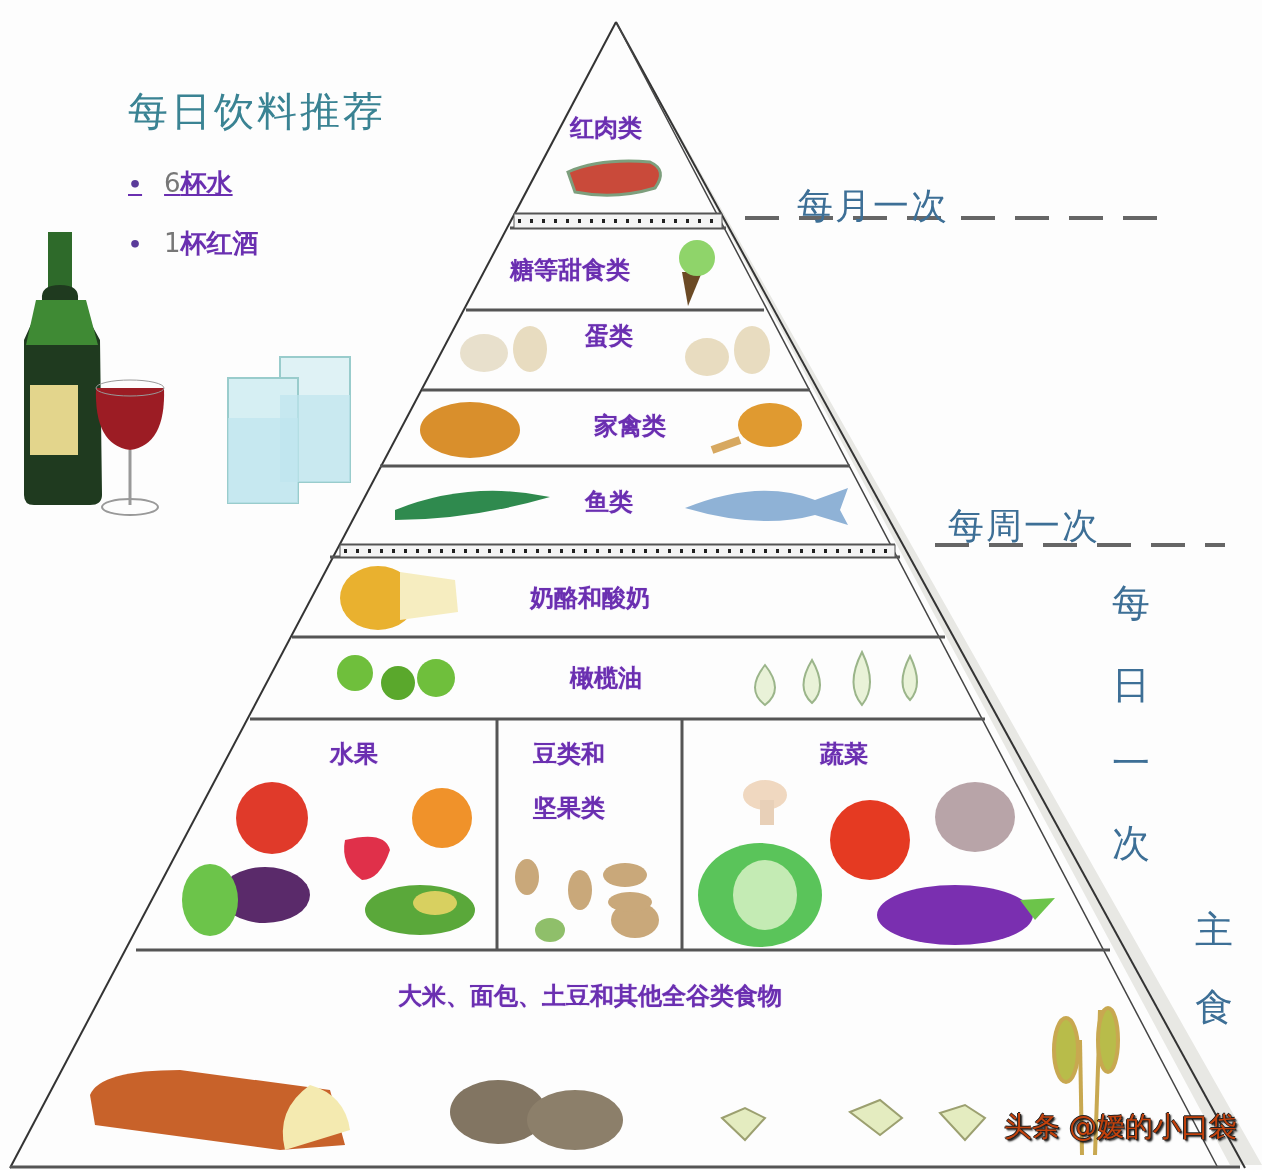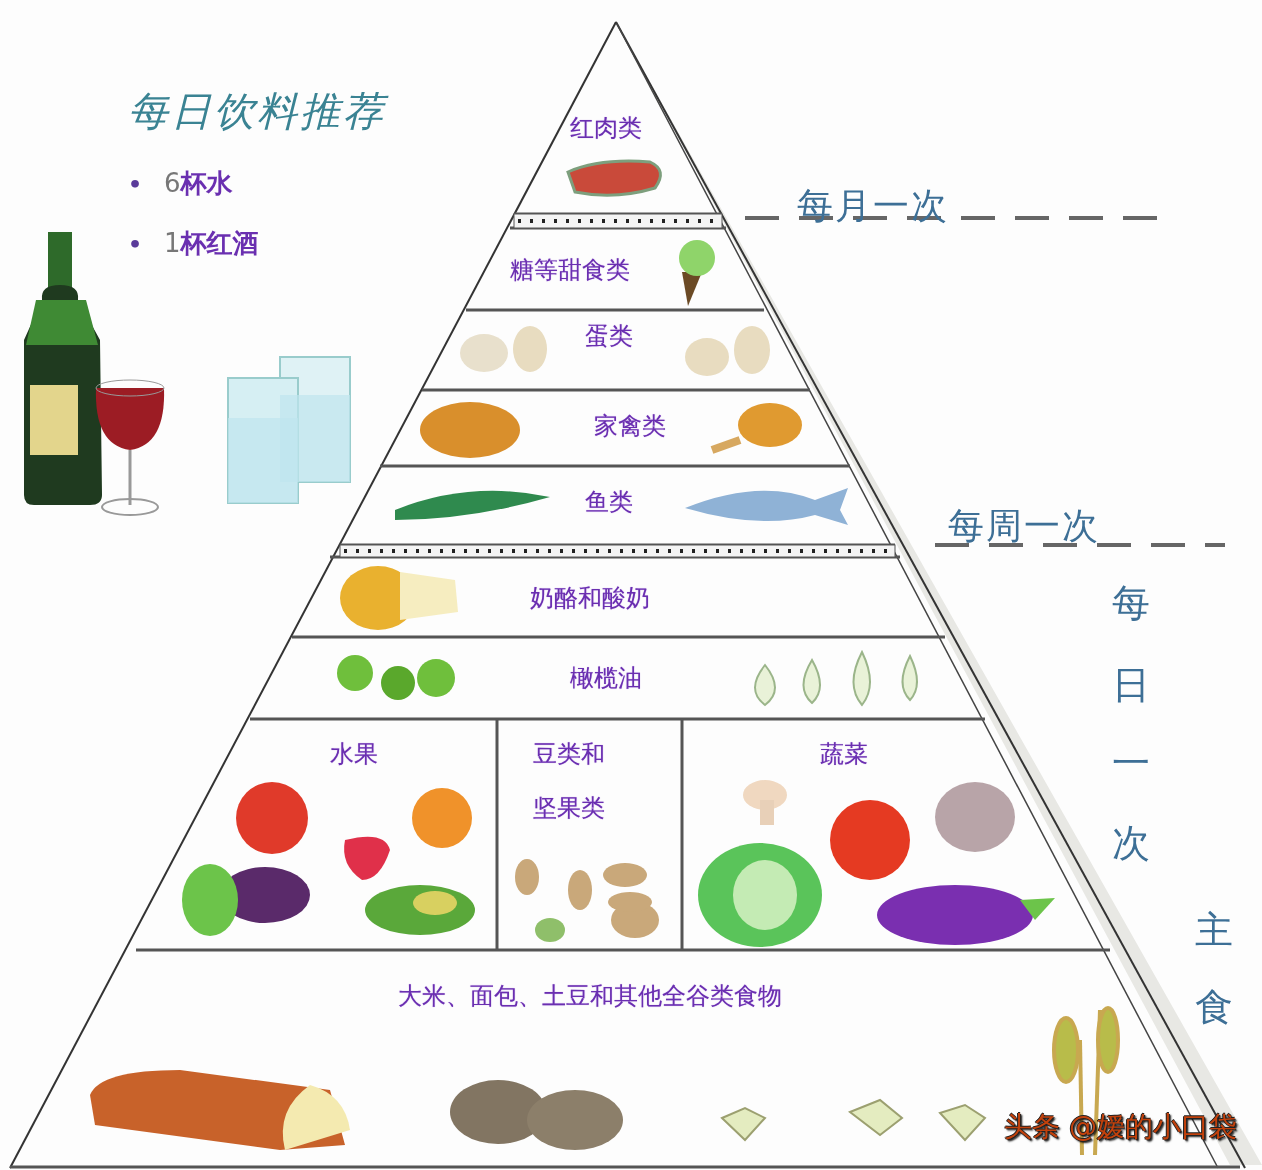"每日饮料推荐" .drink-title { font-style: italic -> none }
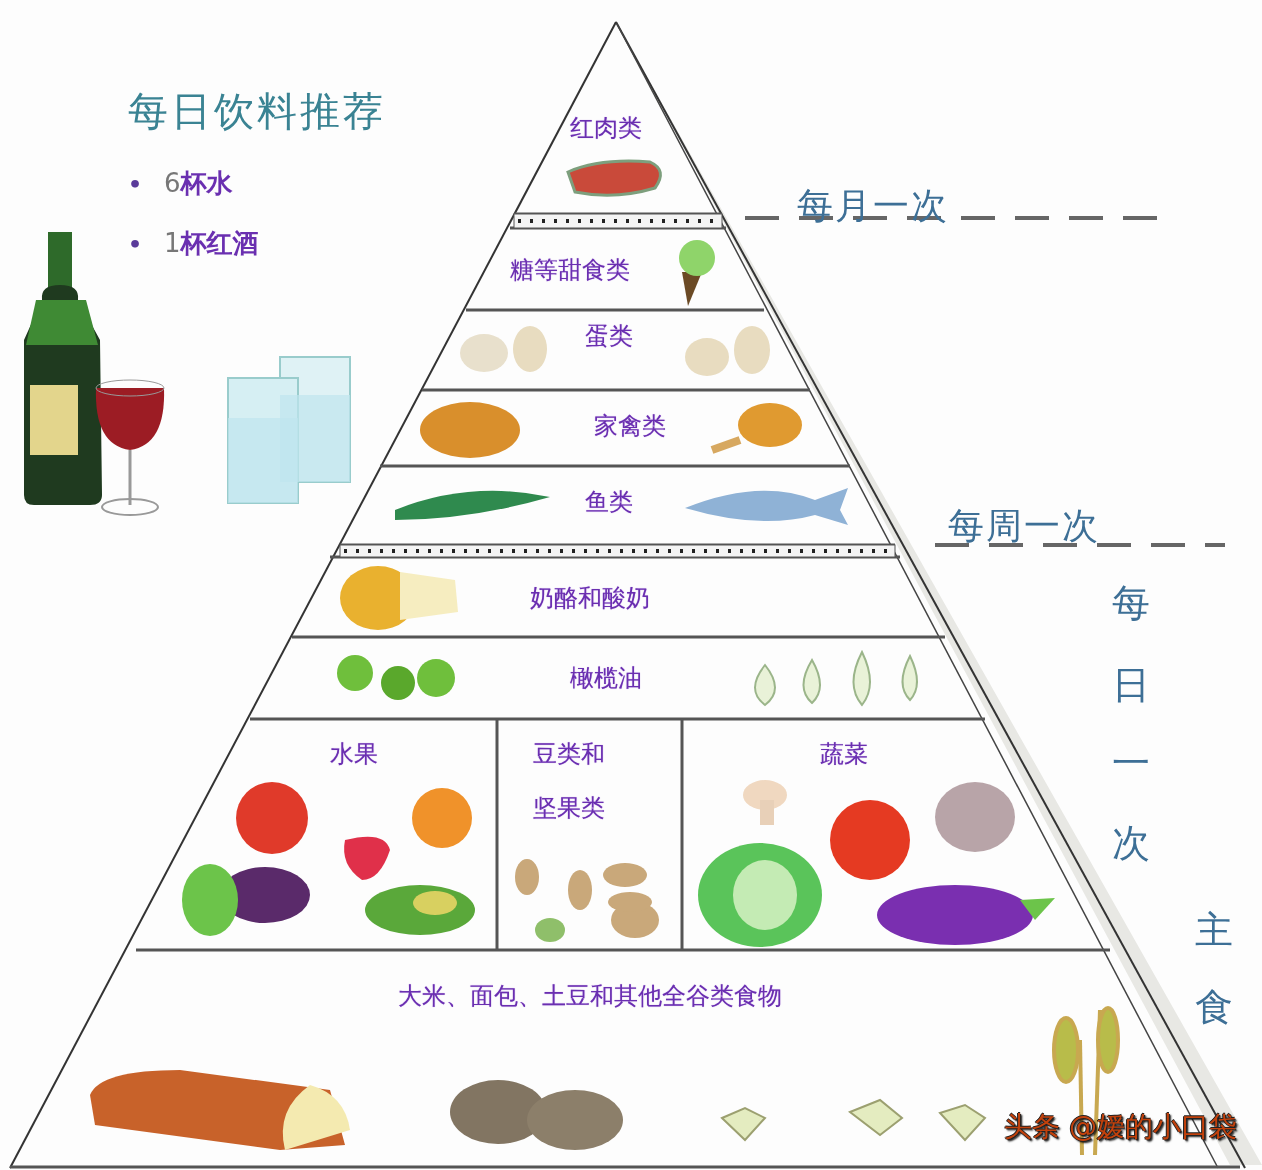"红肉类" .lbl { font-weight: normal -> bold }
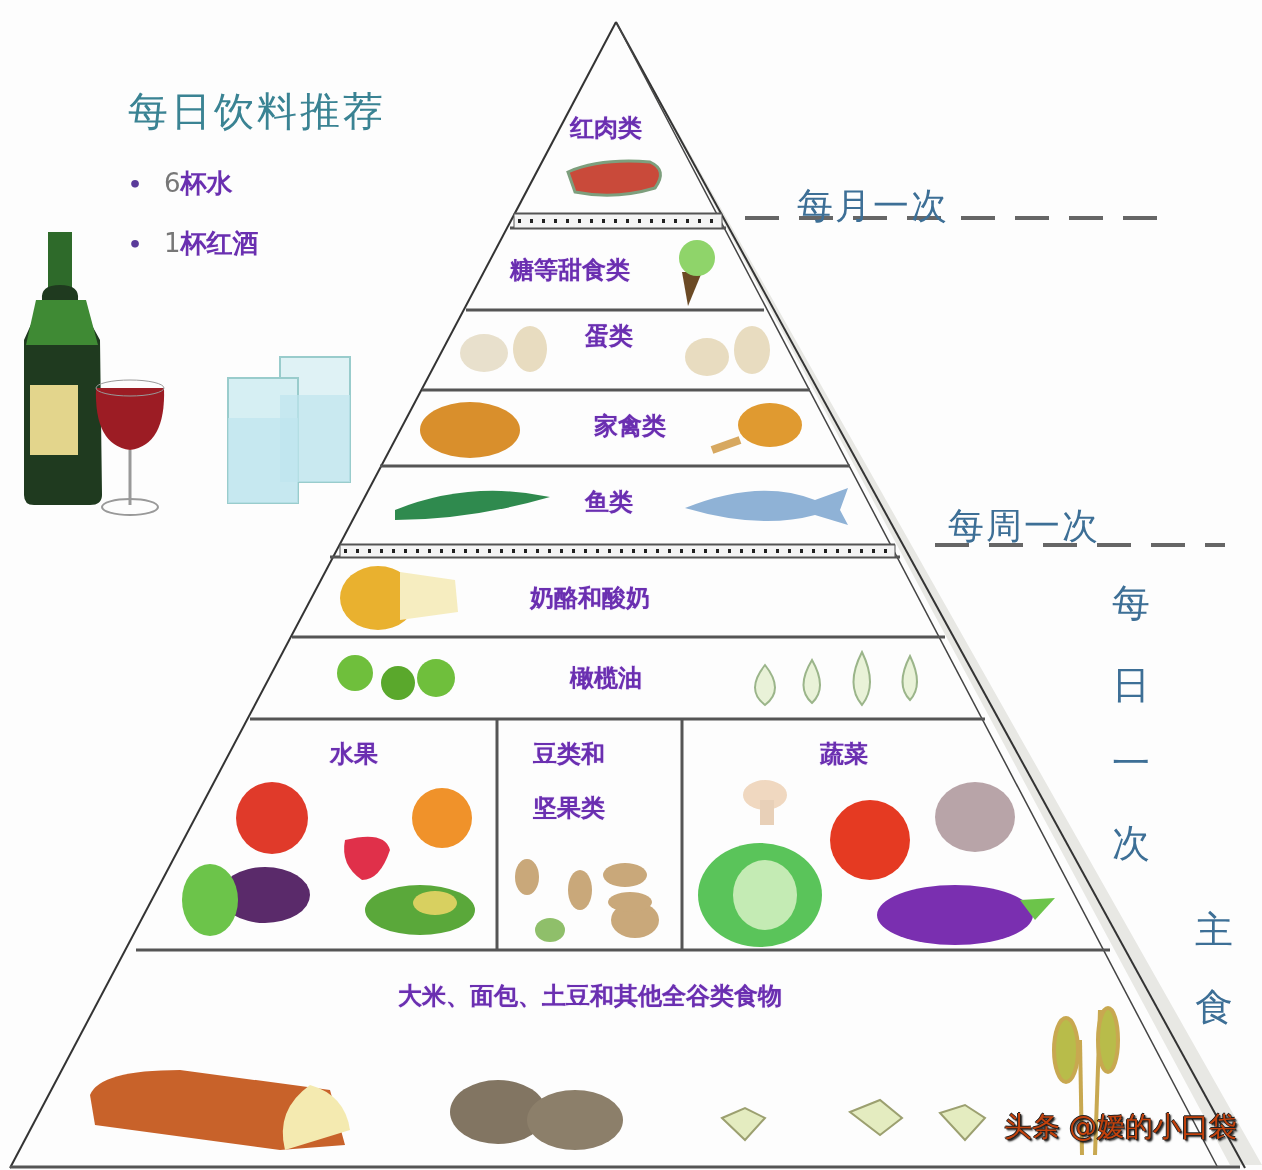"• 6杯水" div.bullet { text-decoration: none -> underline }
